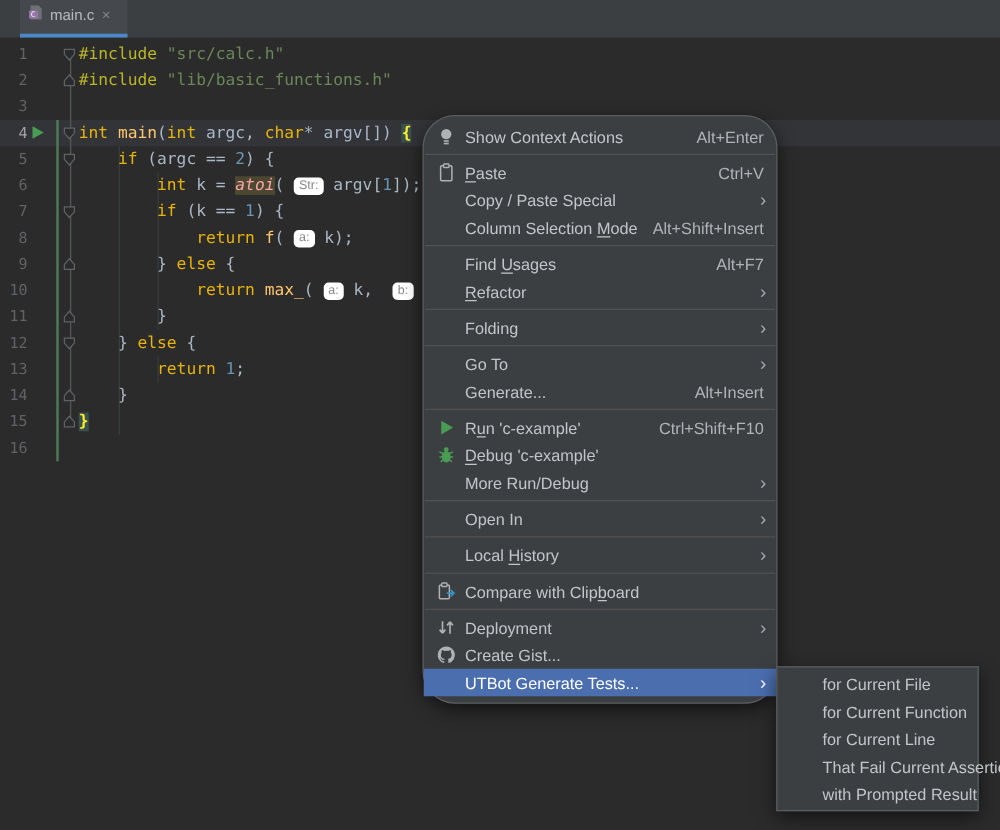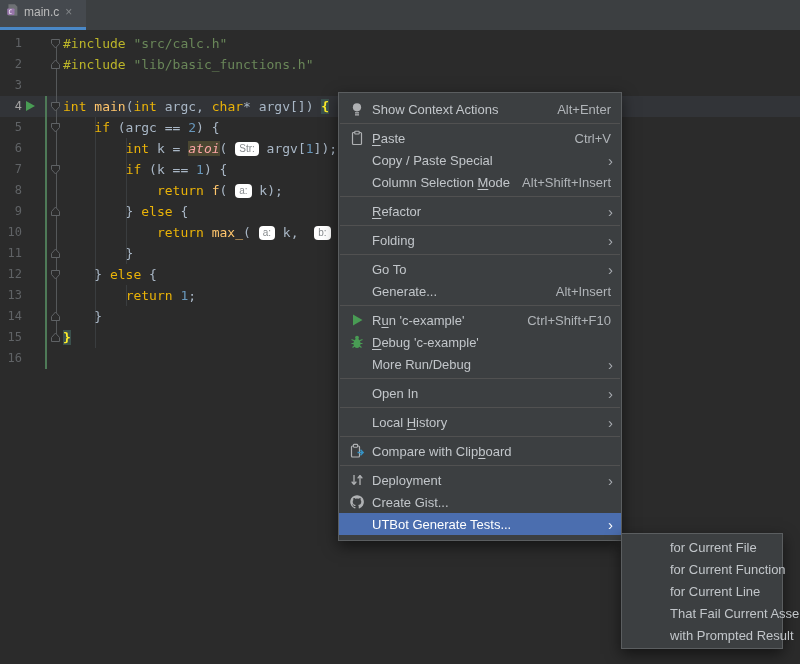"main.c" #tab { left: 0 -> 16px }
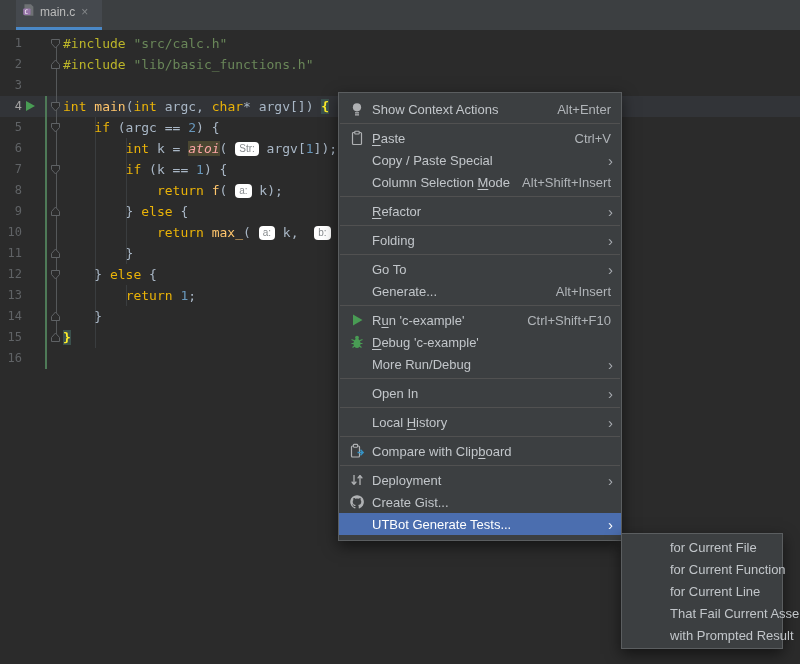"Show Context Actions" #context-menu { border-radius: none -> 26px }
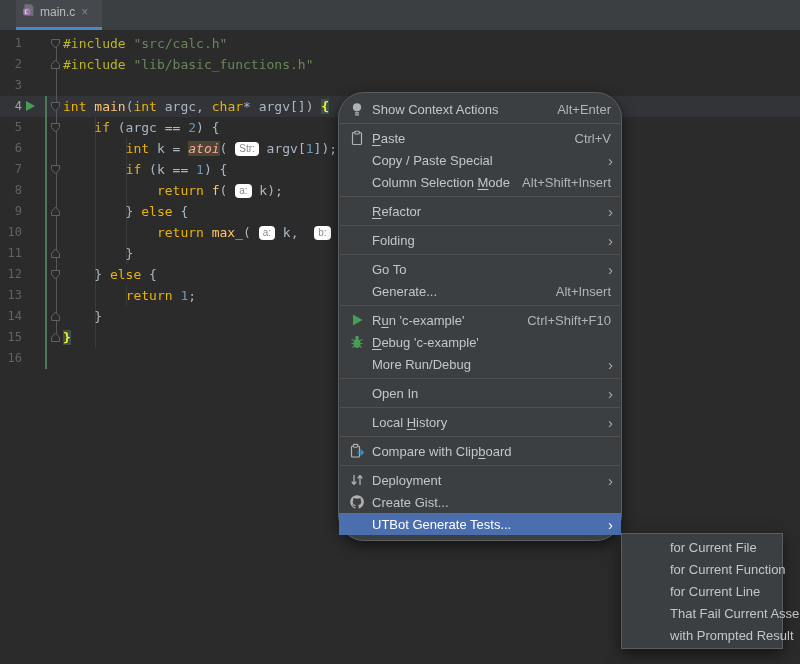"Find Usages" div.mi { html: none -> <div> <span></span> <span>Find <u>U</u>sages</span> <span></span> <span>Alt+F7</span> </div> }
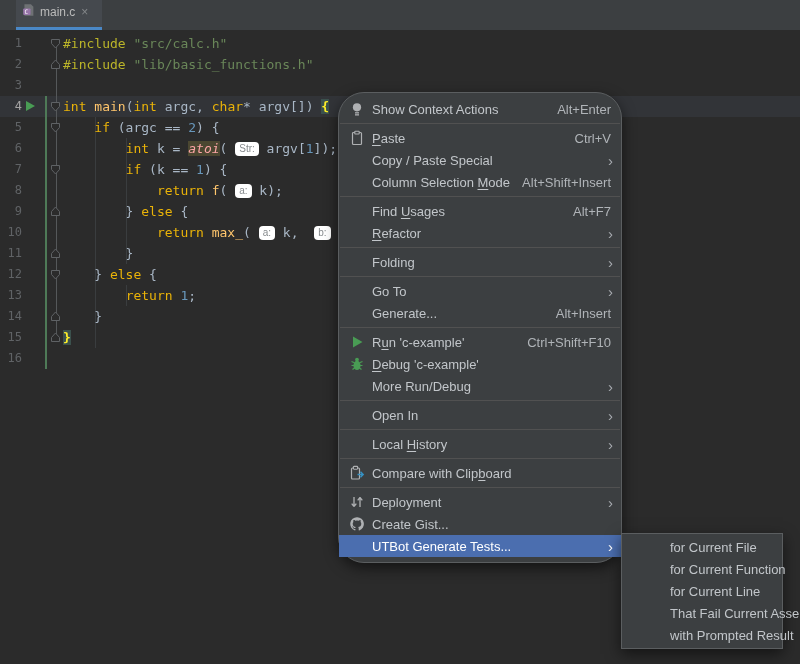"for Current File" #submenu { padding: 2px 12px -> 2px 0 }
